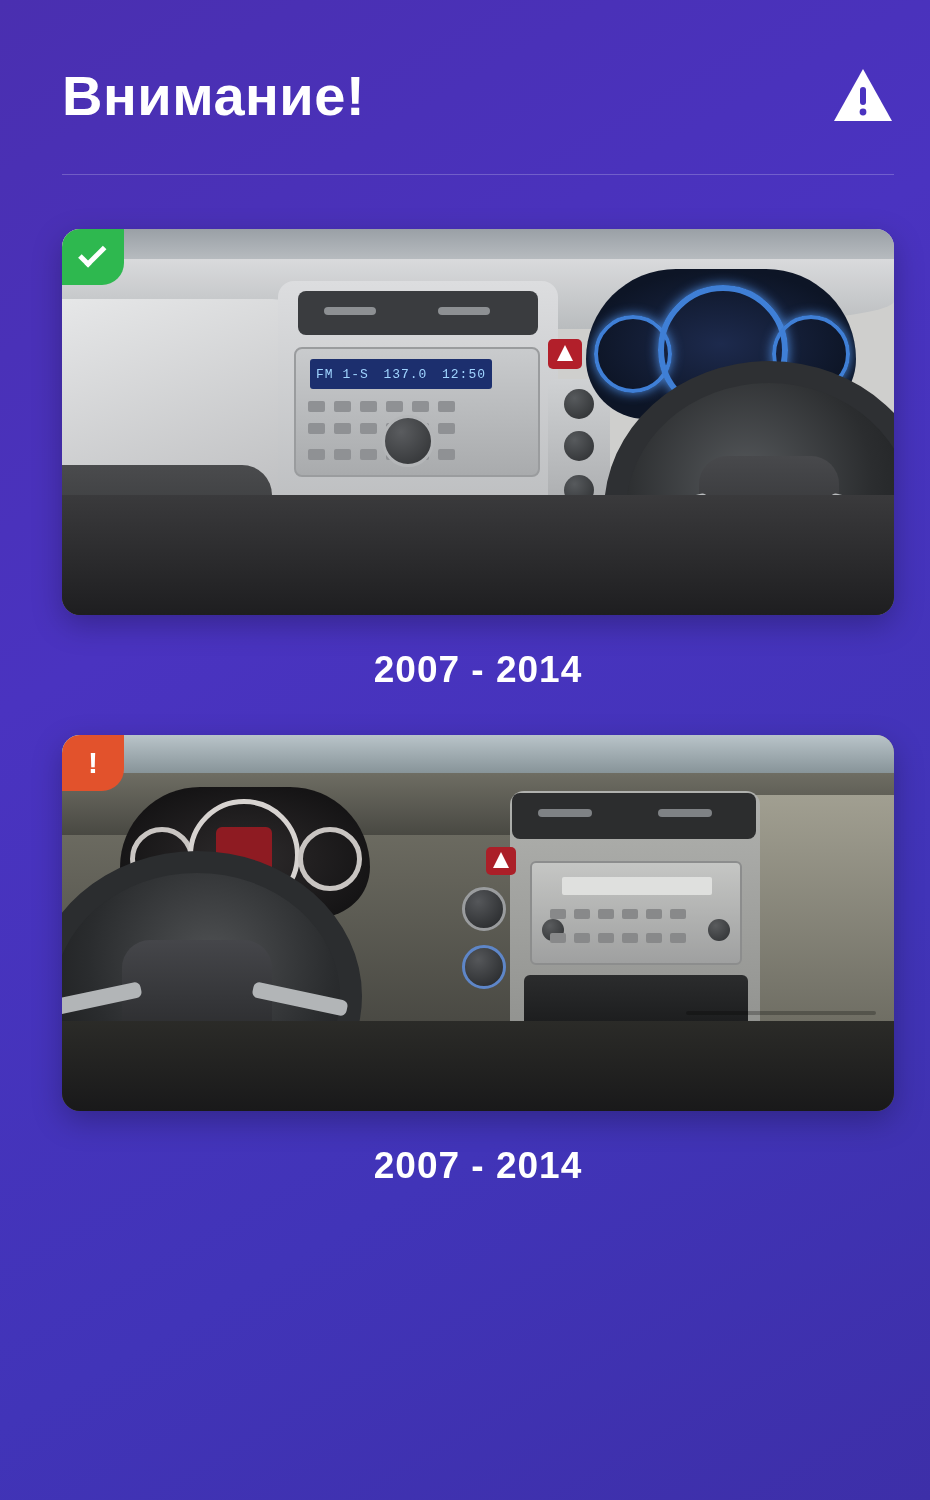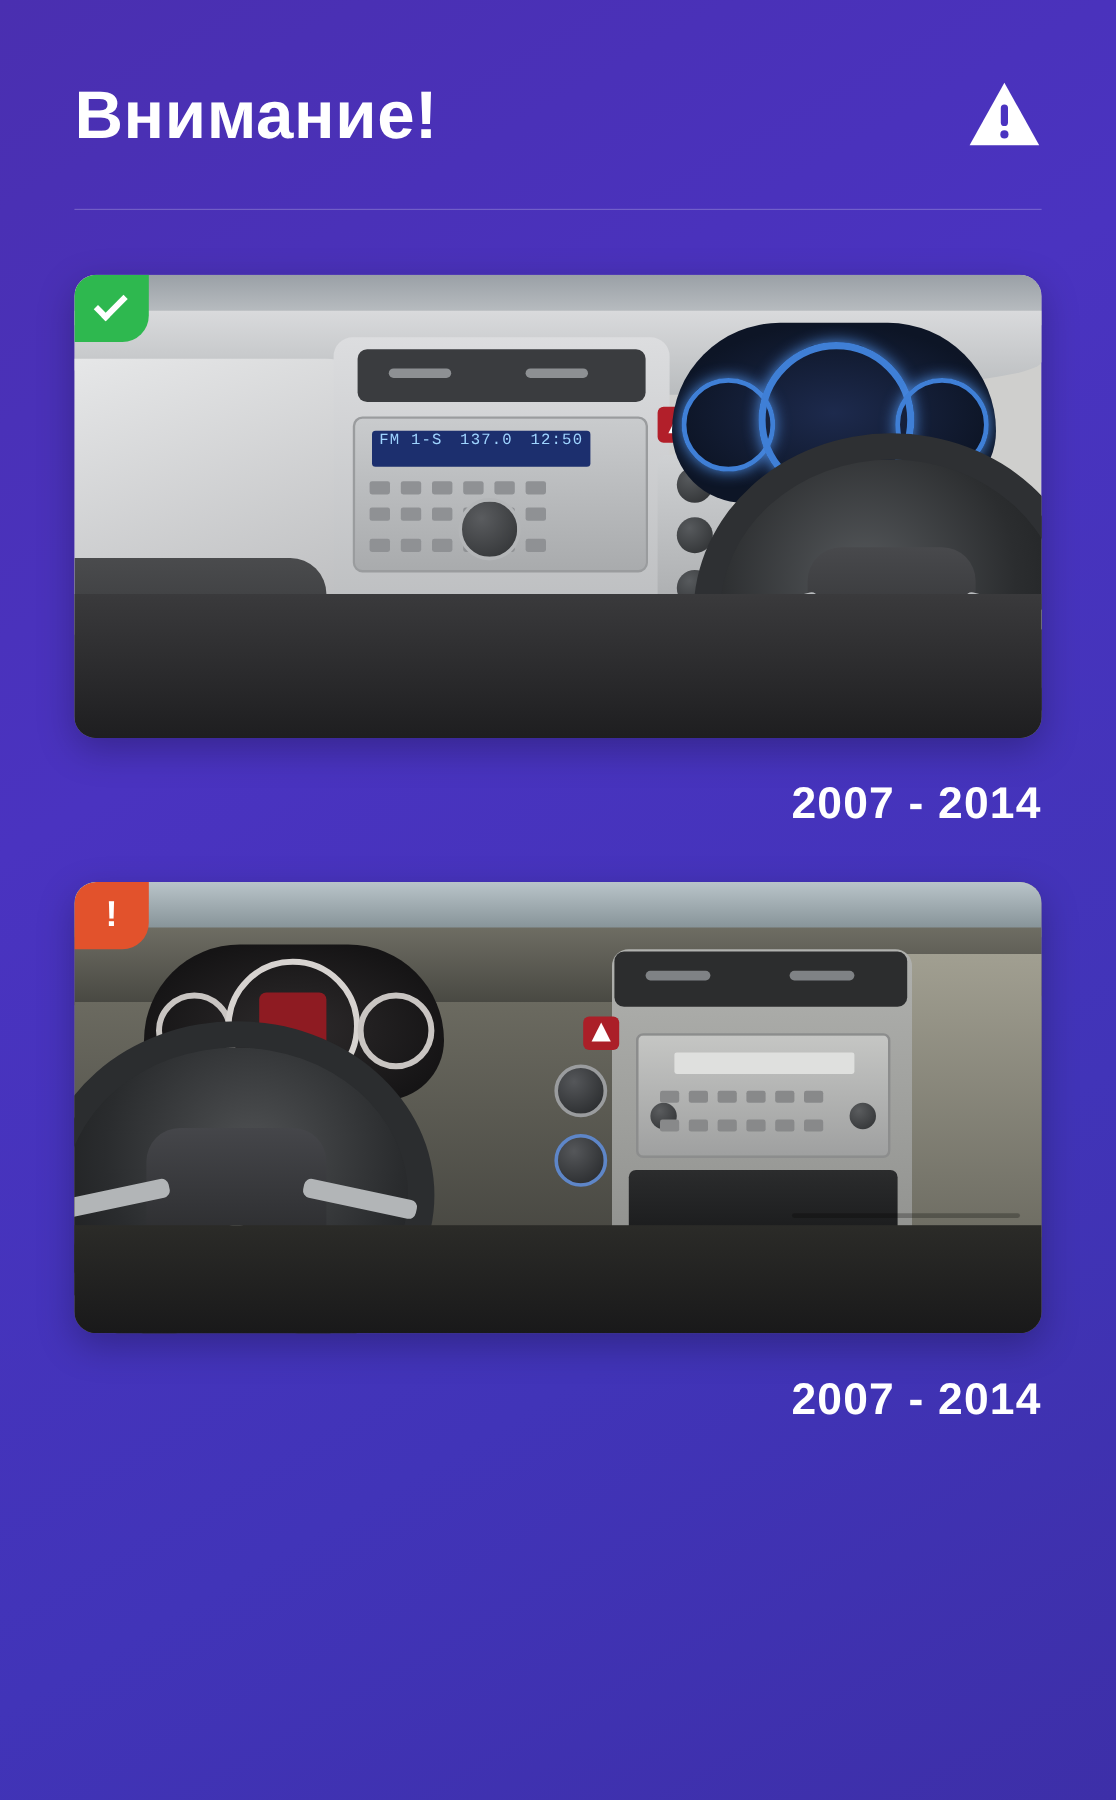"Внимание!" .page { padding: 48px 62px 0 62px -> 48px 36px 0 62px }
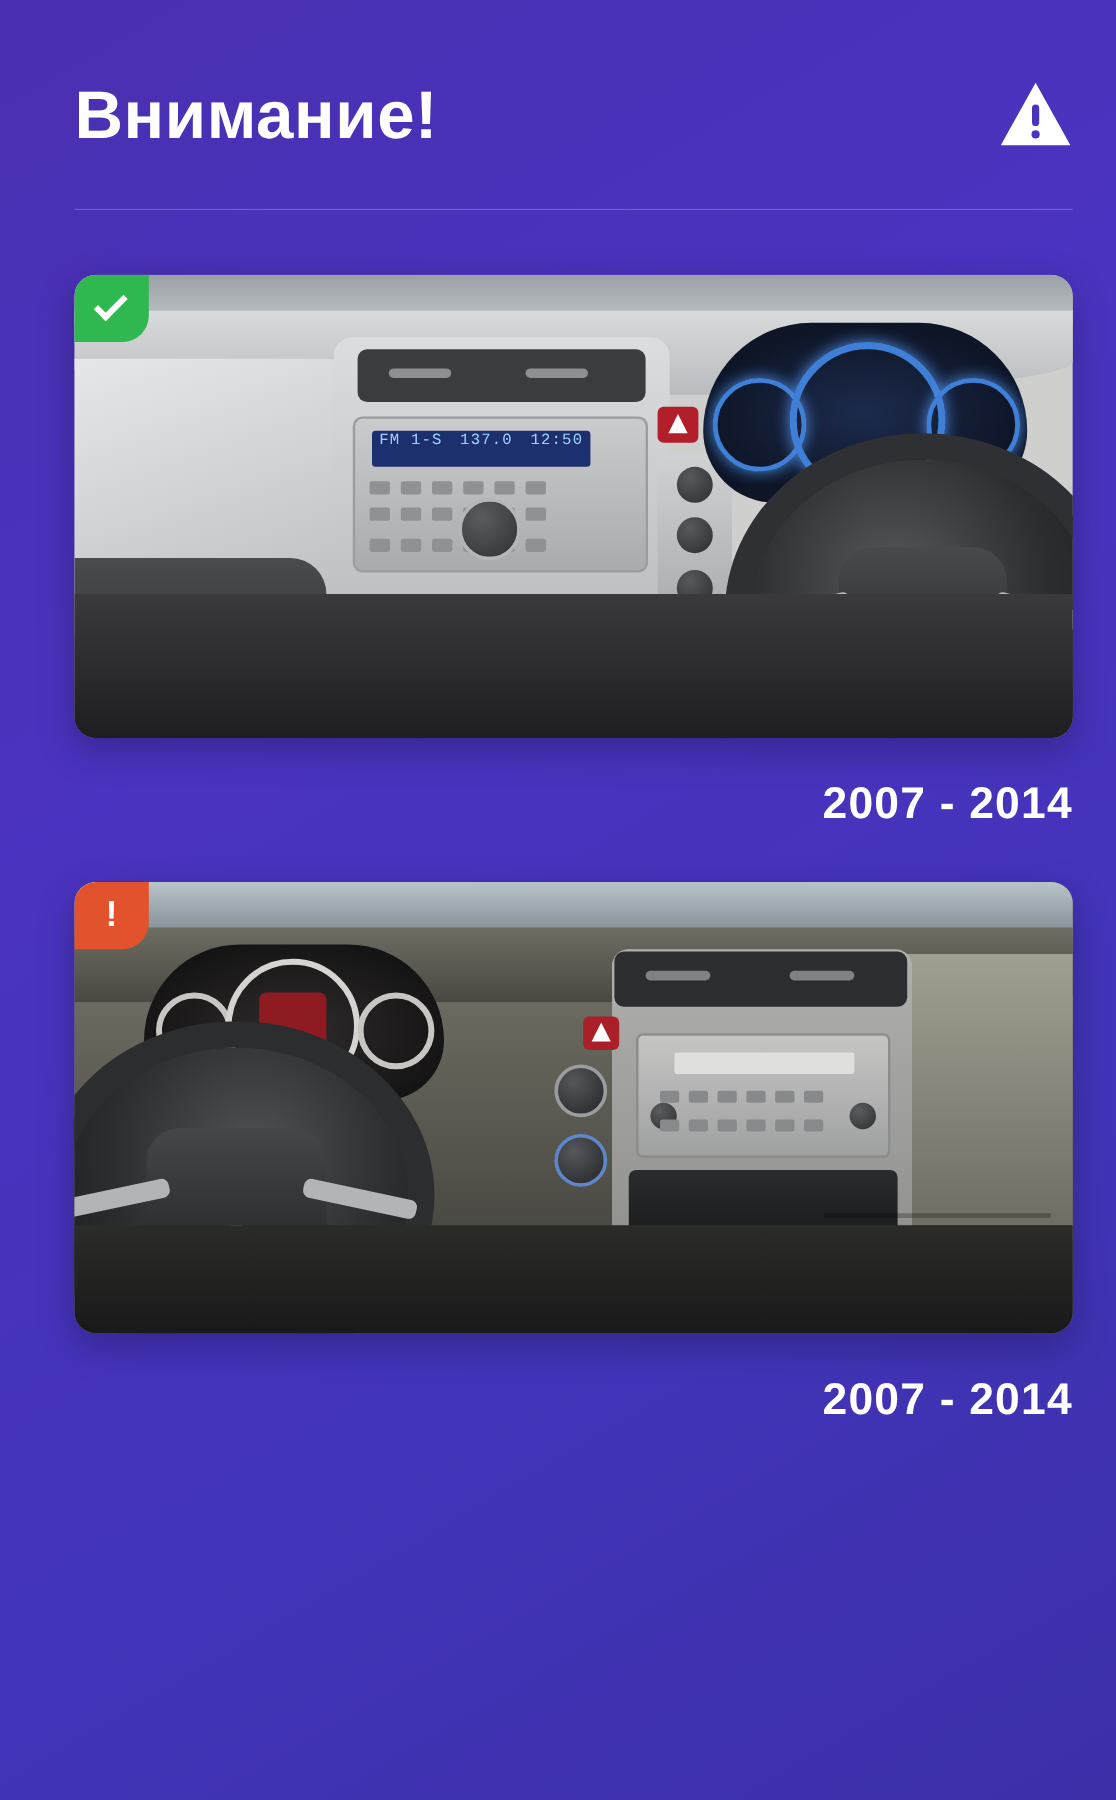"FM 1-S" .radio .screen { align-items: flex-start -> center }
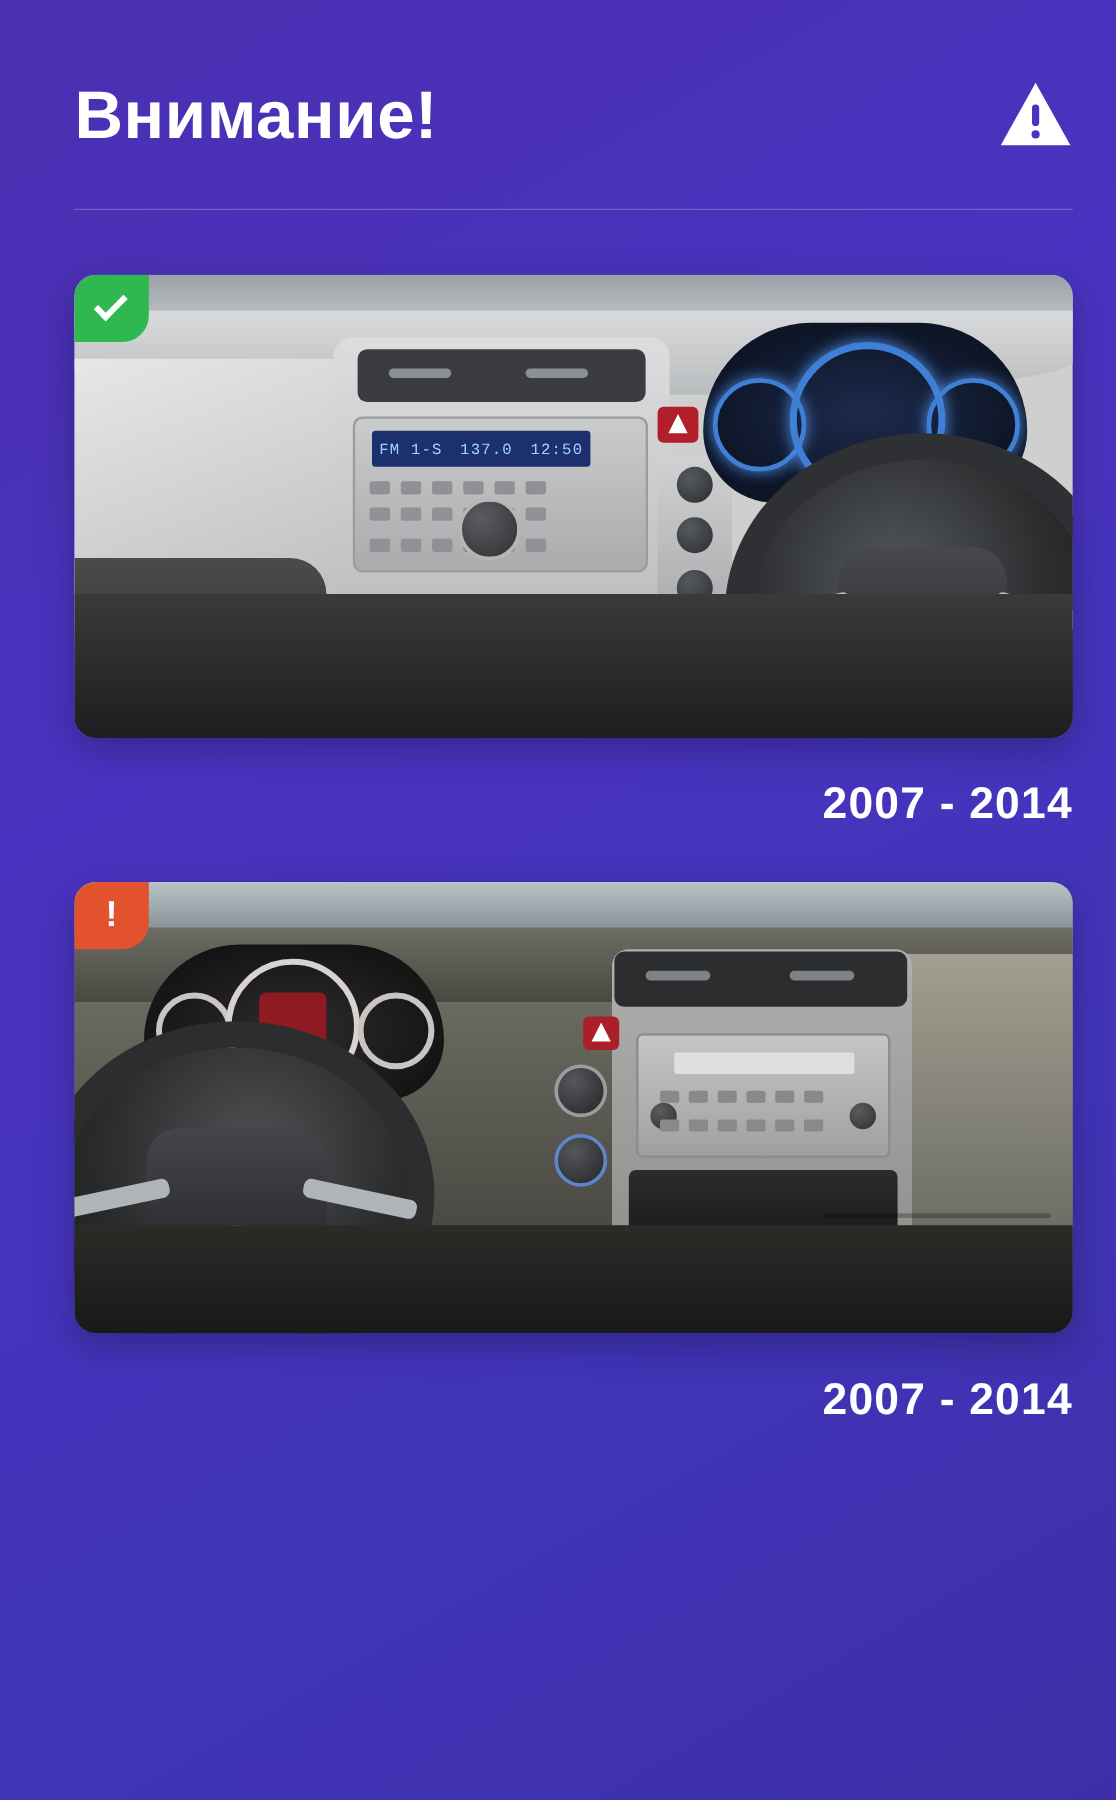"2007 - 2014" .caption { text-align: right -> center }
